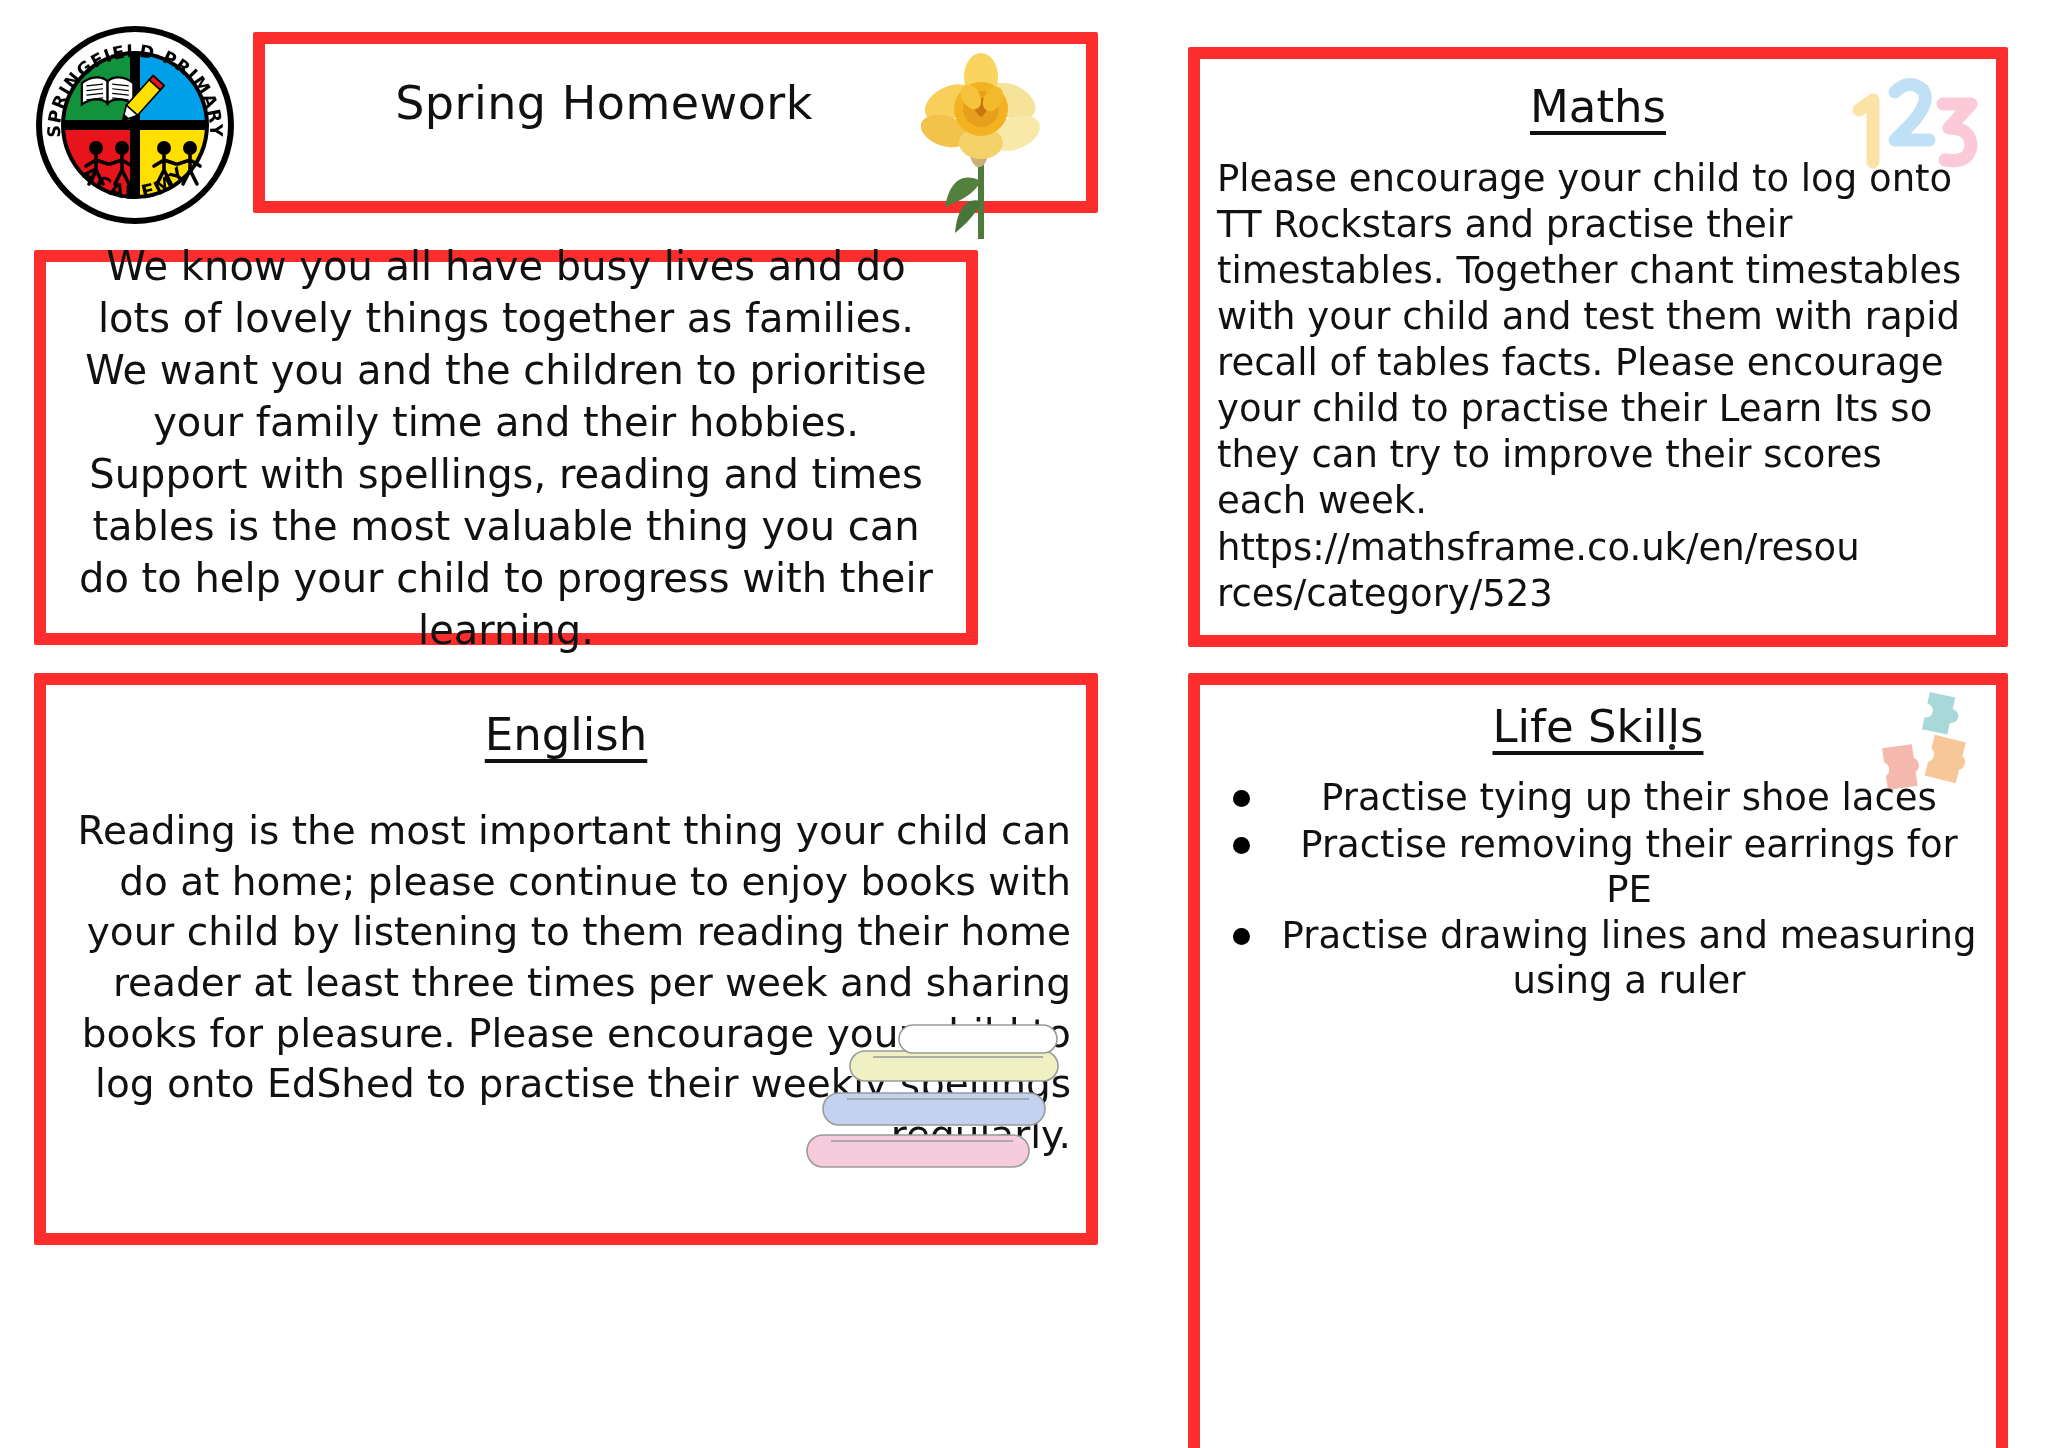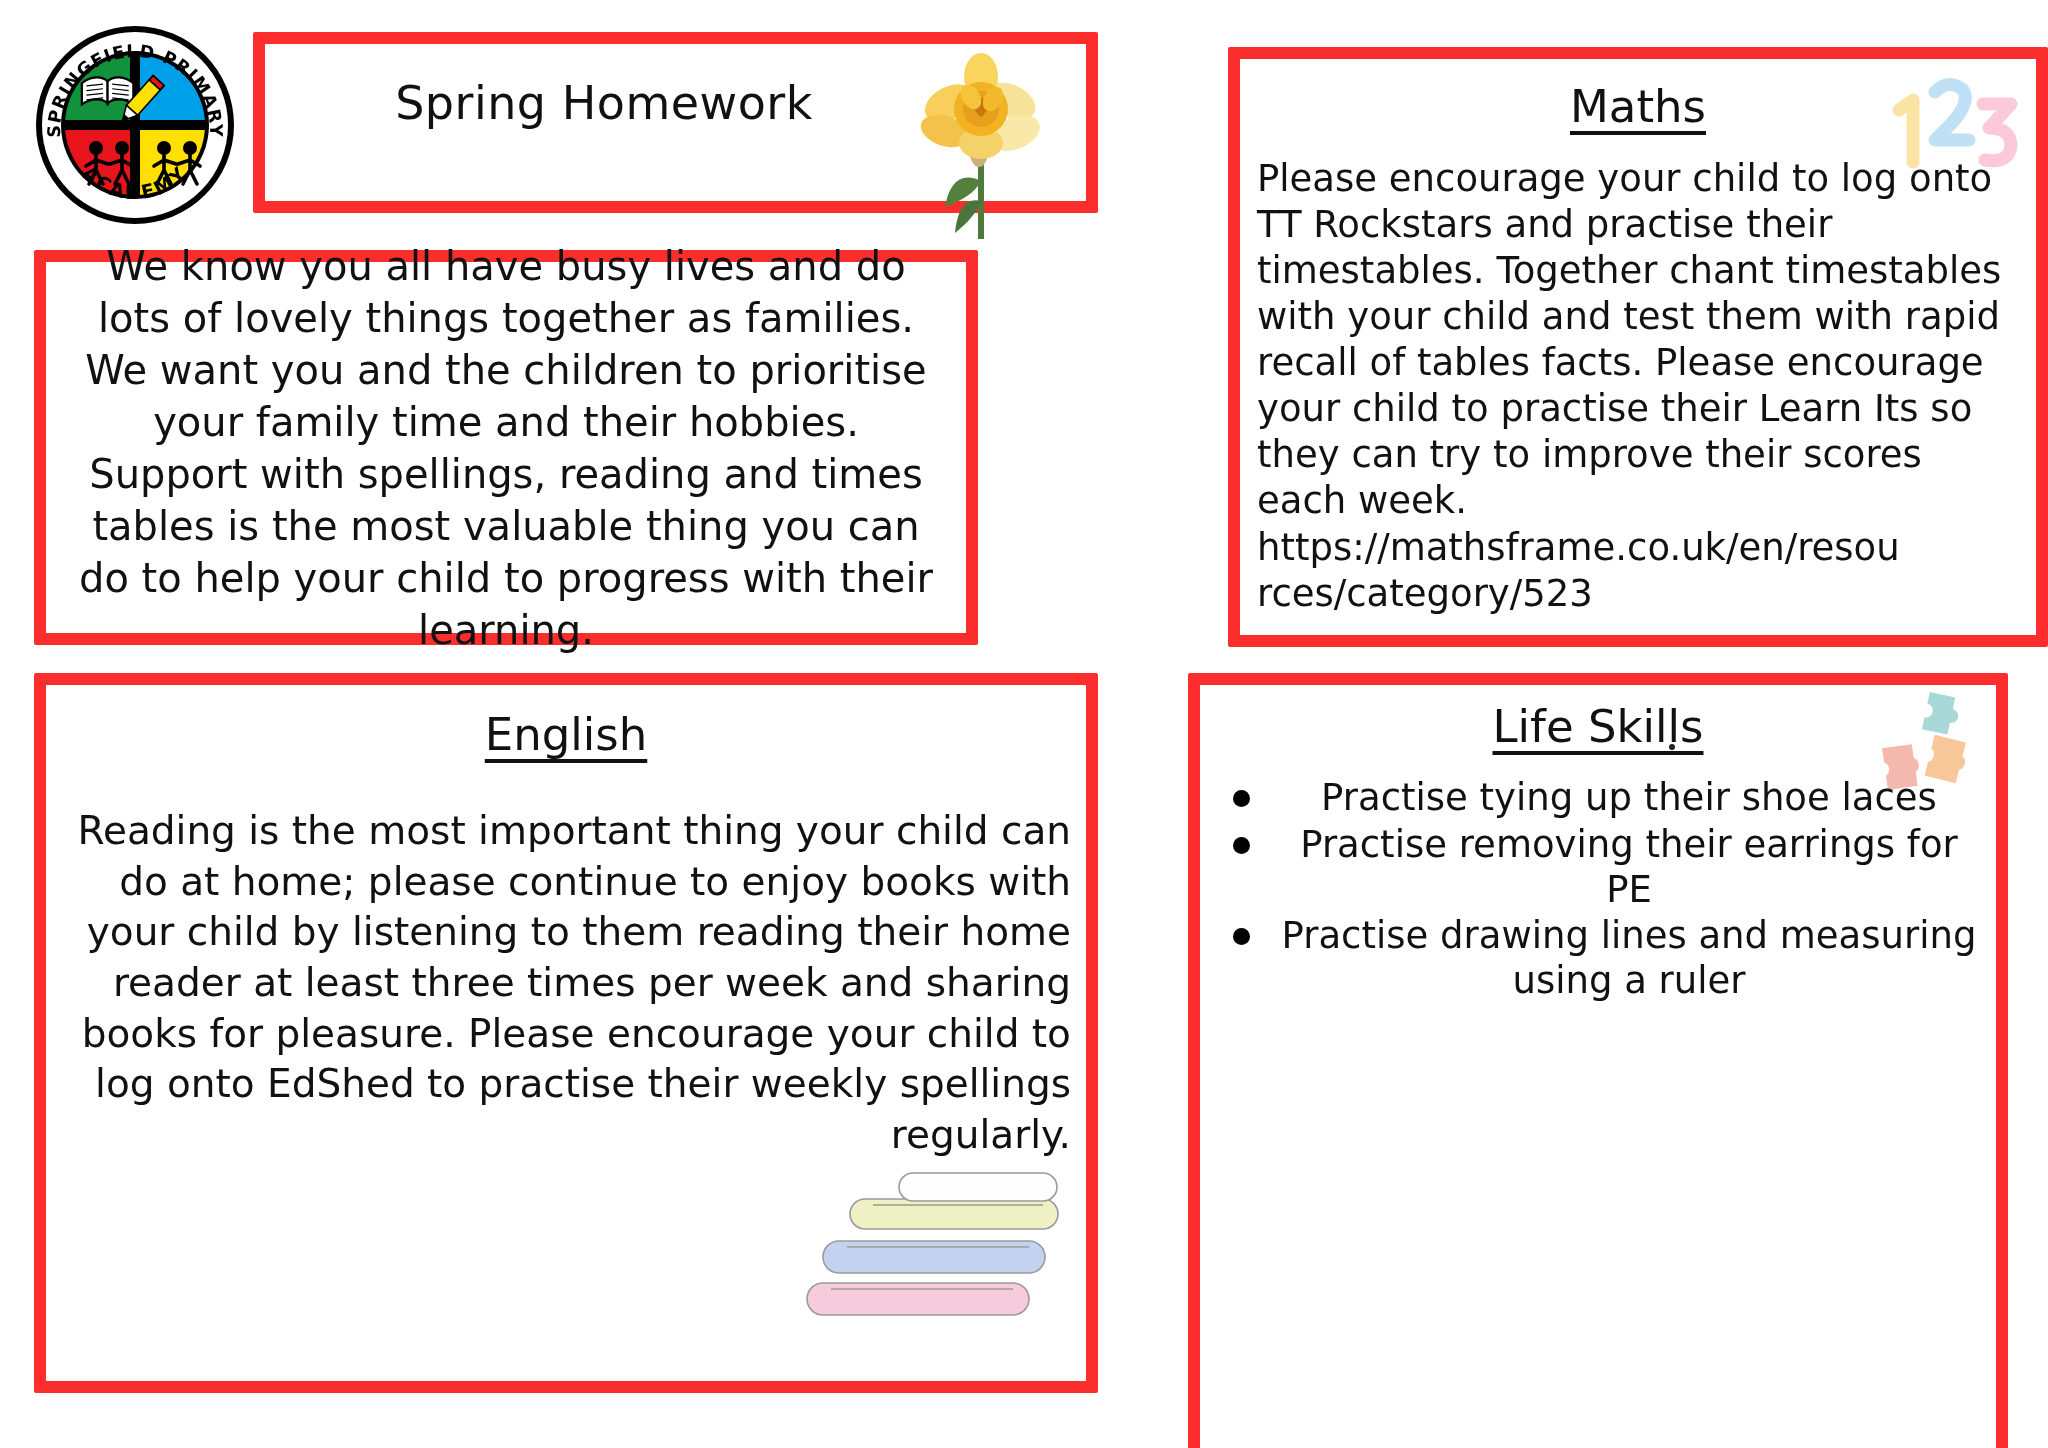"Maths" #maths-box { margin-left: 40px -> none }
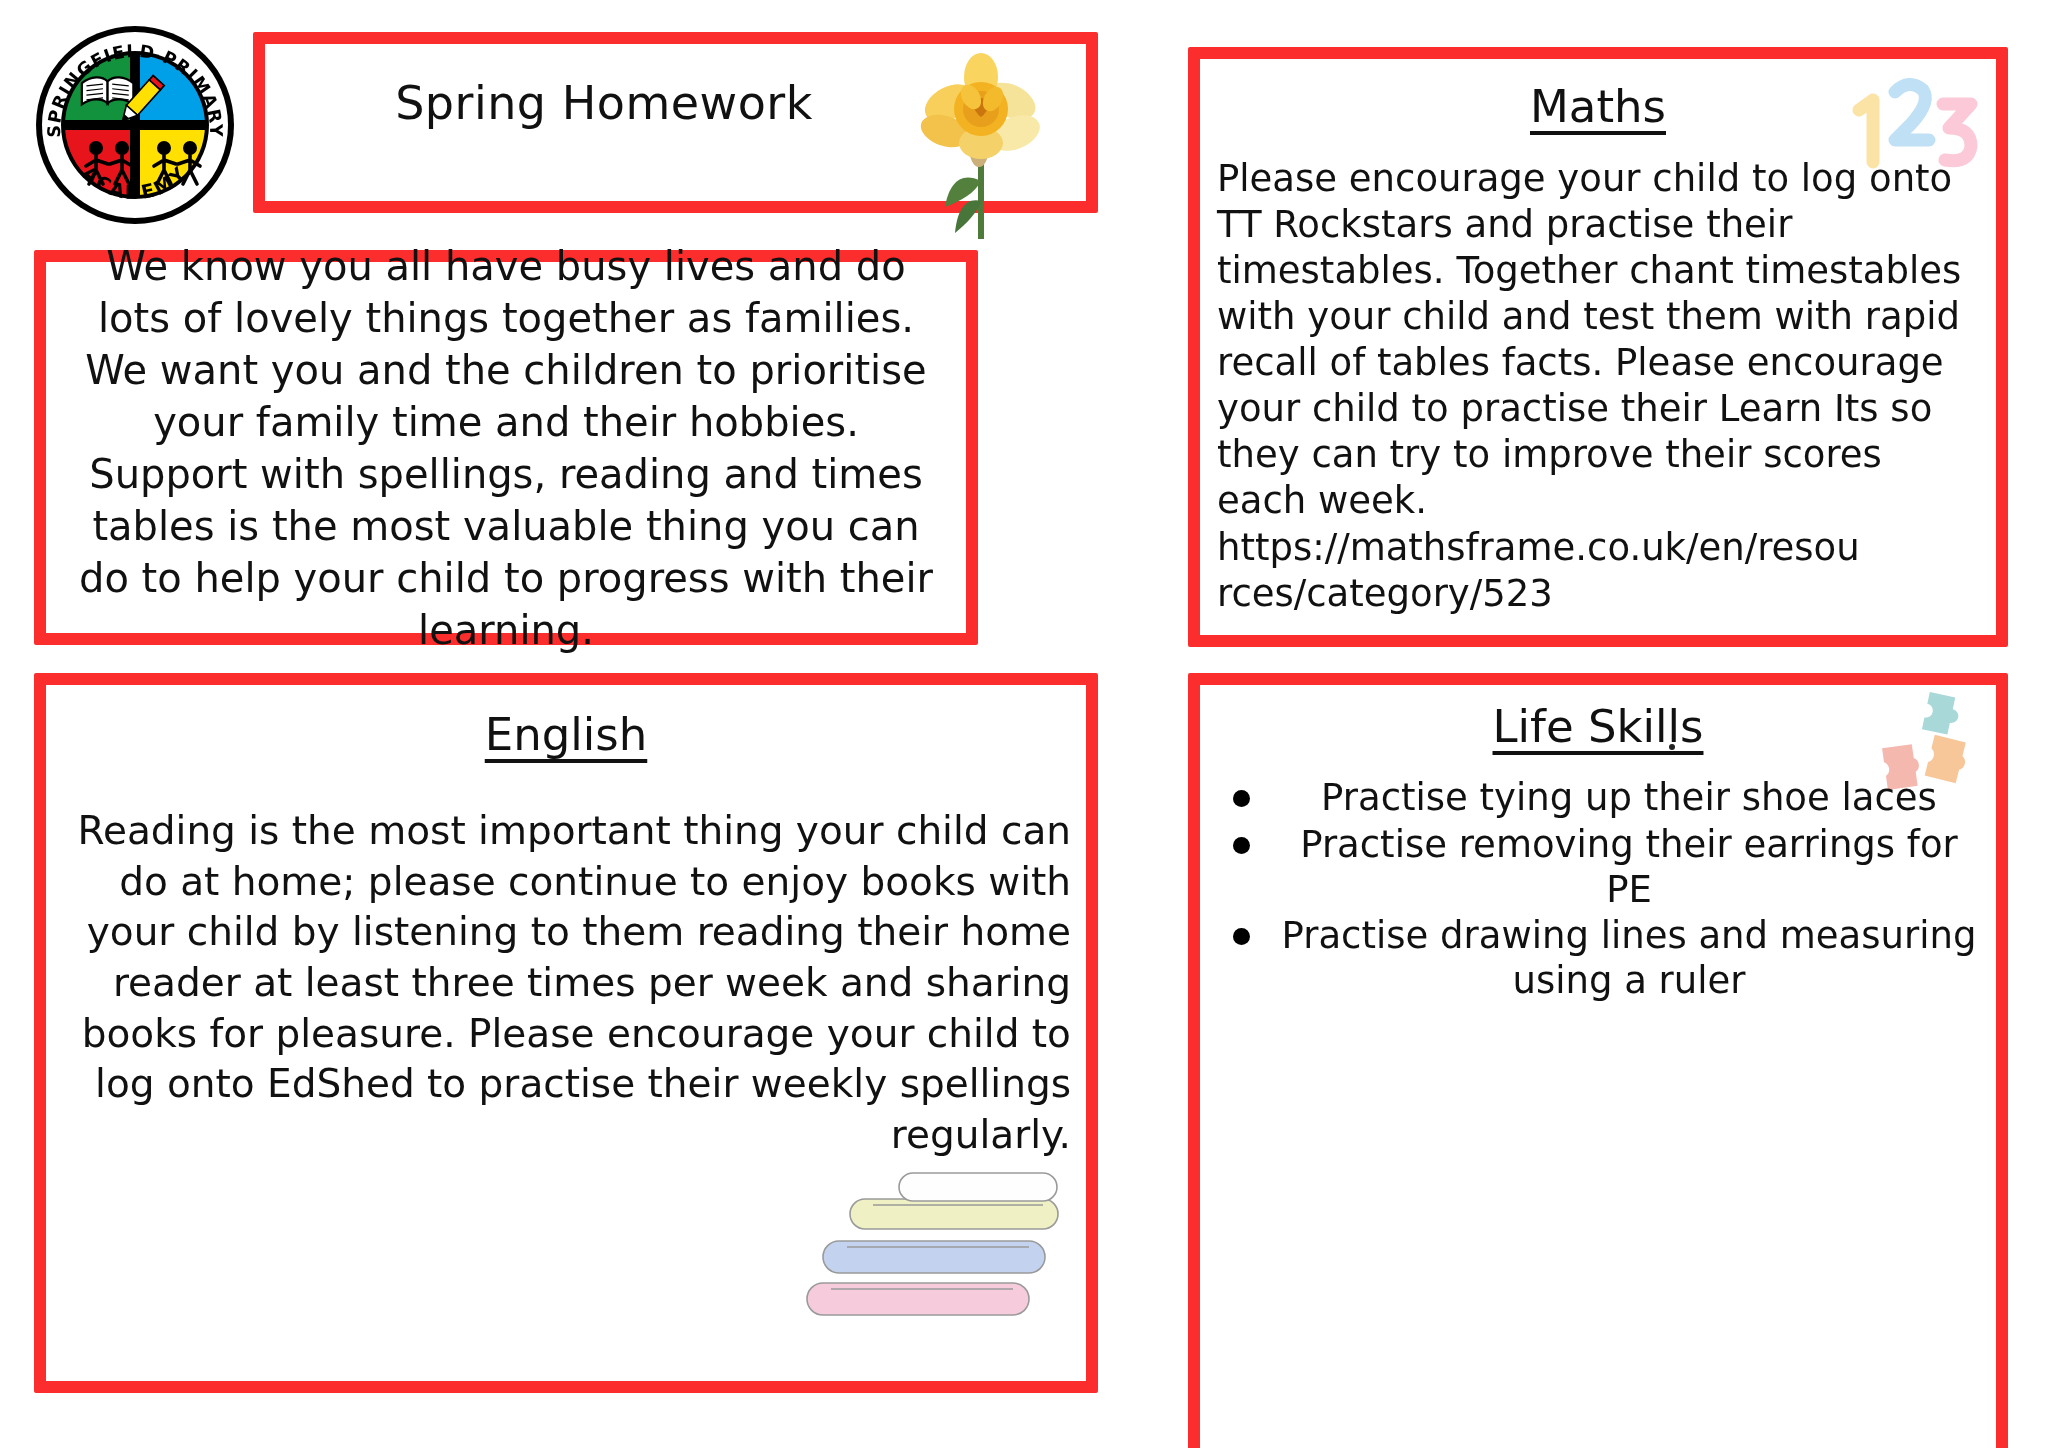"English" #english-box { height: 720px -> 572px }
